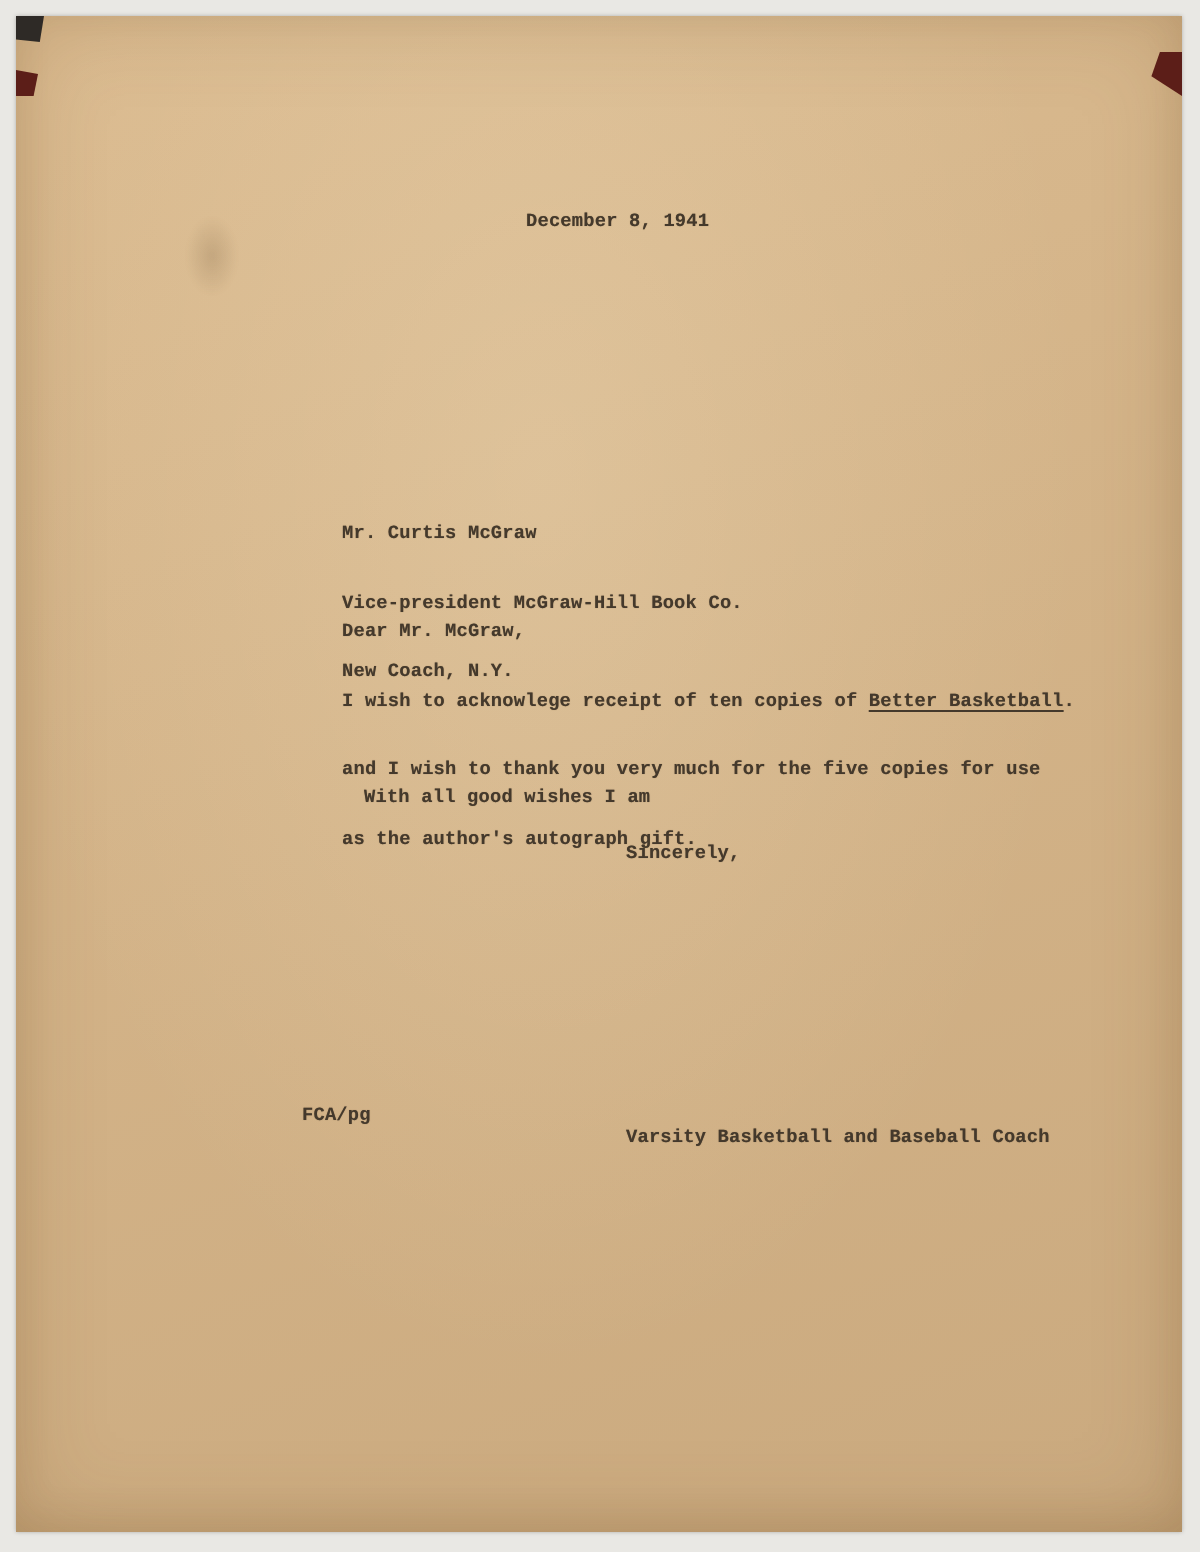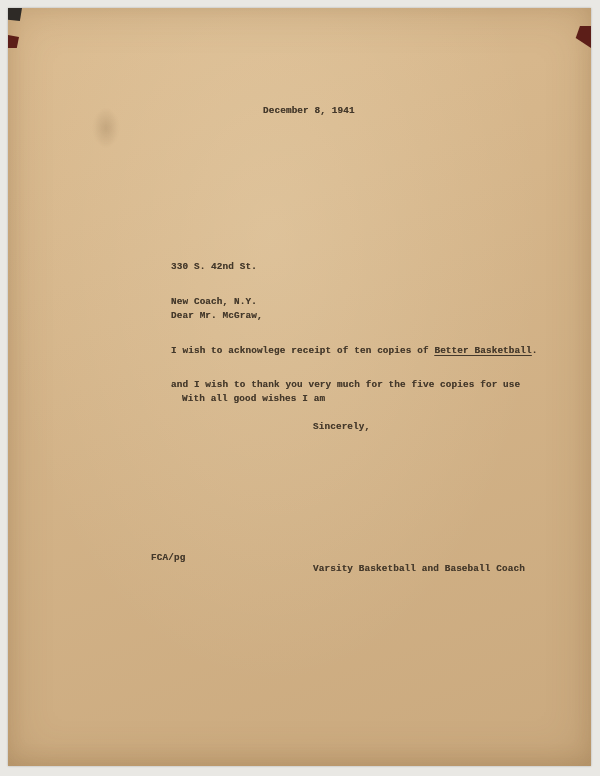"Mr. Curtis McGraw" div { html: none -> <div>Mr. Curtis McGraw</div> }
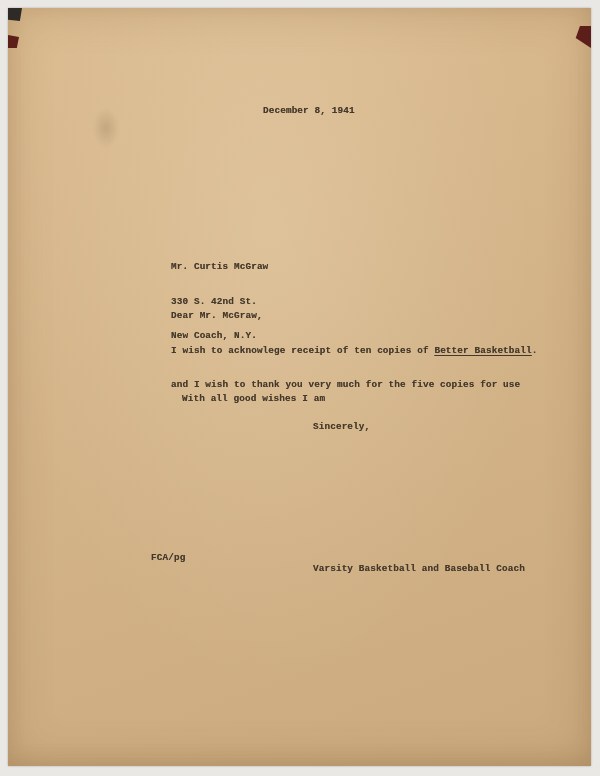"Vice-president McGraw-Hill Book Co." div { html: none -> <div>Vice-president McGraw-Hill Book Co.</div> }
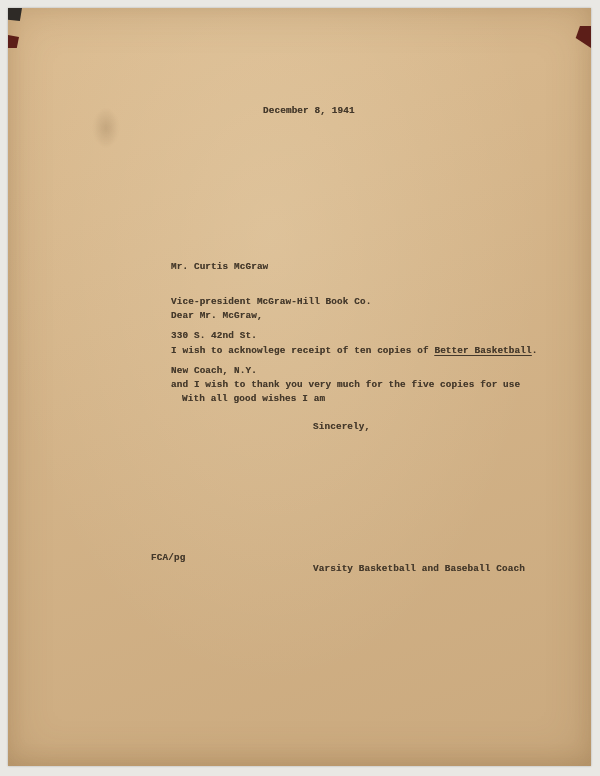"330 S. 42nd St." div { html: <div>330 S. 42nd St.</div> -> none }
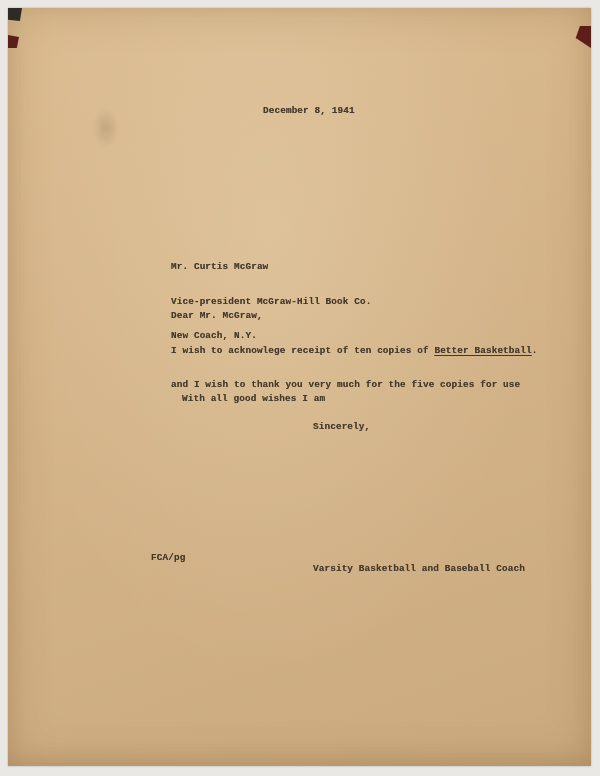"as the author's autograph gift." div { html: none -> <div>as the author's autograph gift.</div> }
